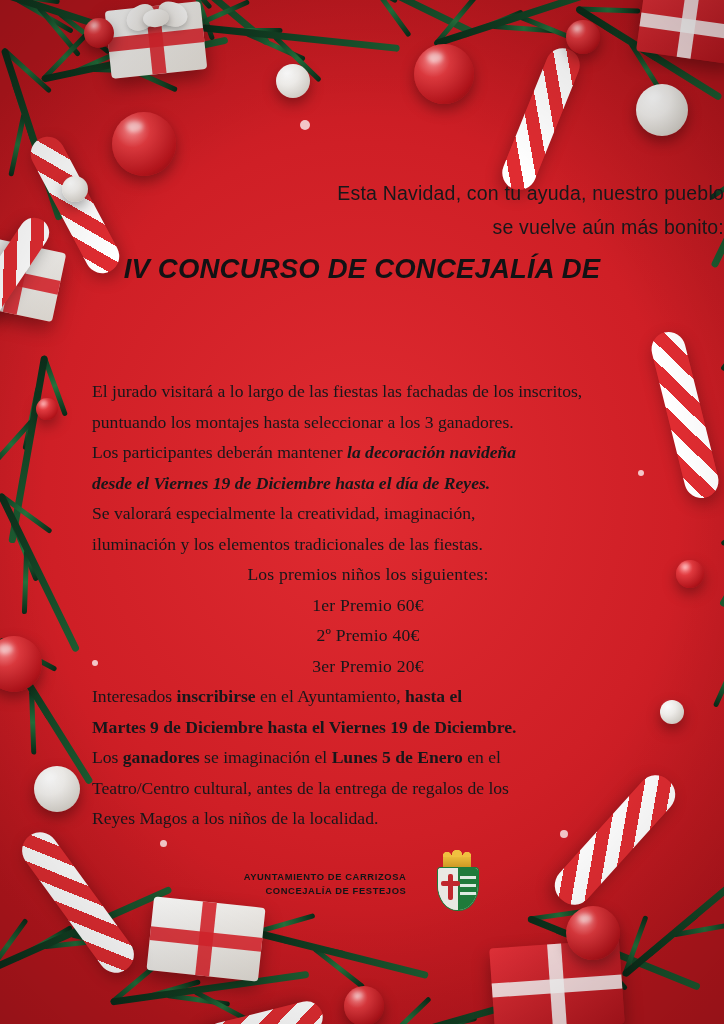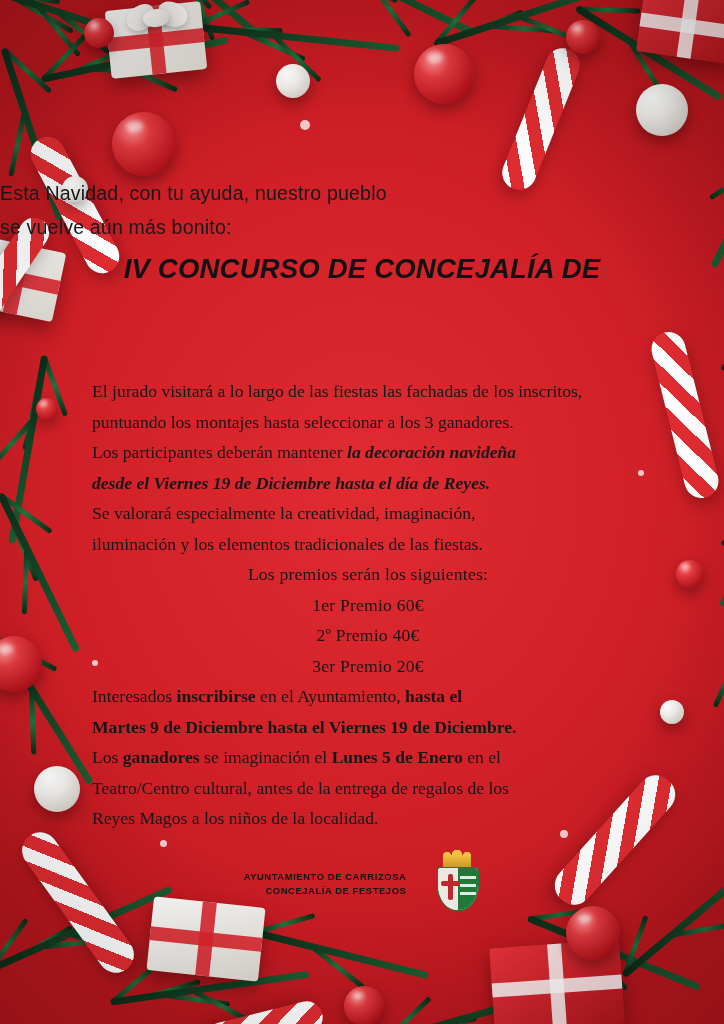"Esta Navidad, con tu ayuda," .intro { text-align: left -> right }
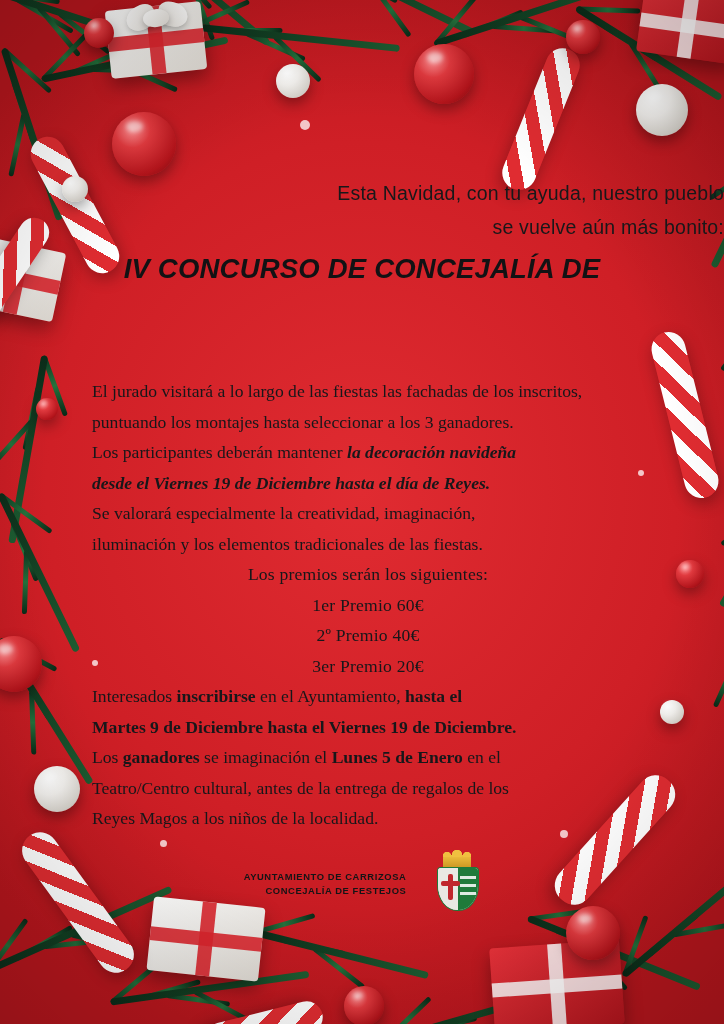"Los premios serán los siguientes:" p.row { text: serán -> niños }
